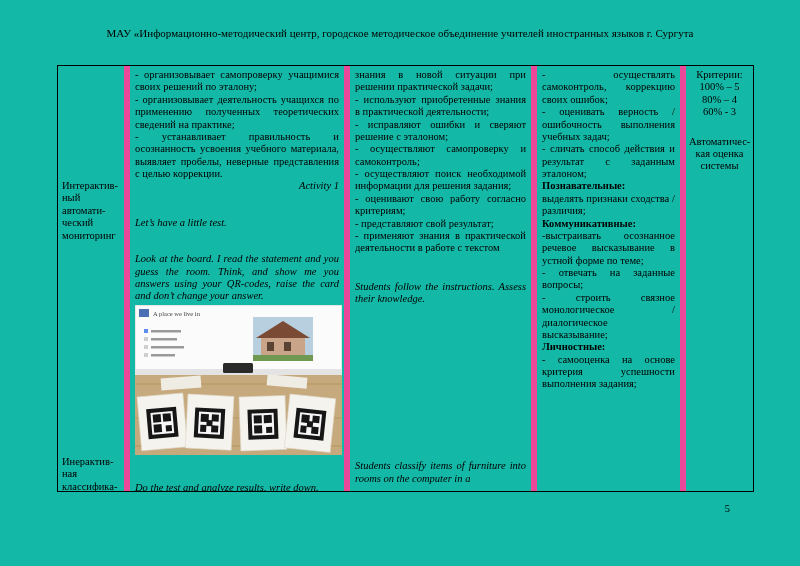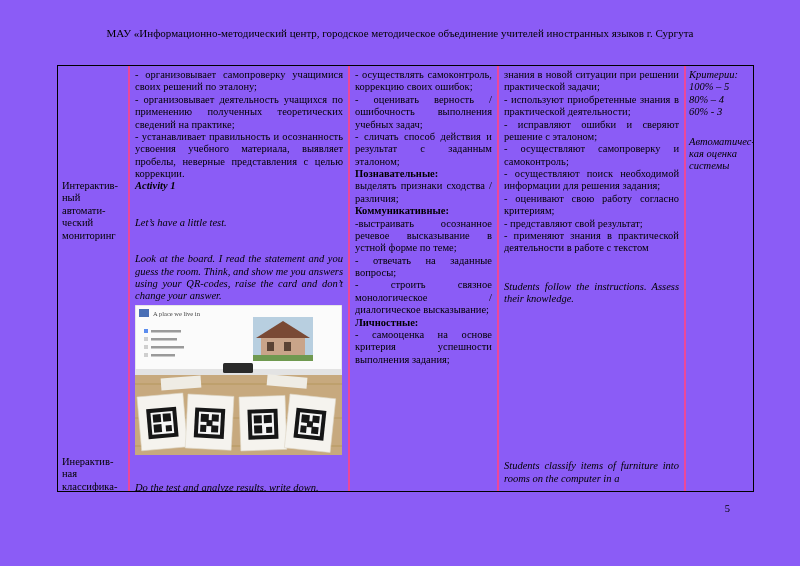"МАУ «Информационно-методический центр," .page { background: #8b5cf6 -> #14b8a6 }
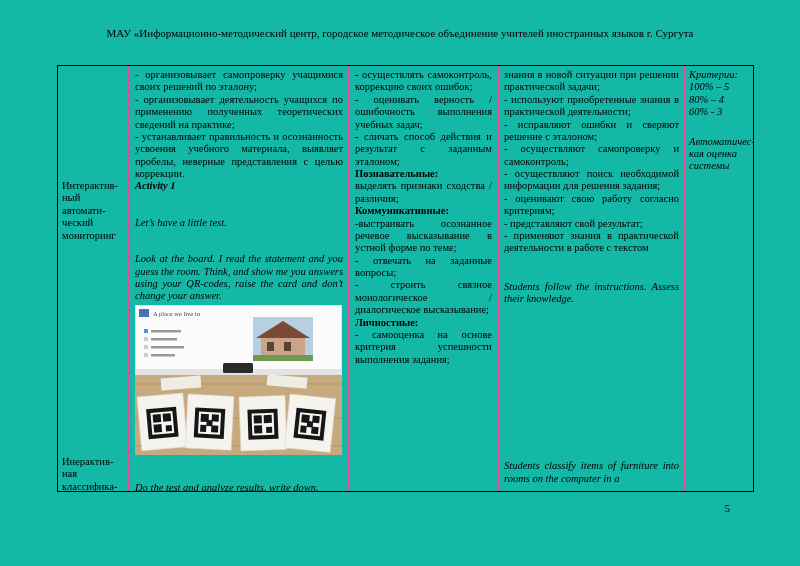"- организовывает самопроверку учащимися" .col { border-right: 2px solid #ec4899 -> 6px solid #ec4899 }
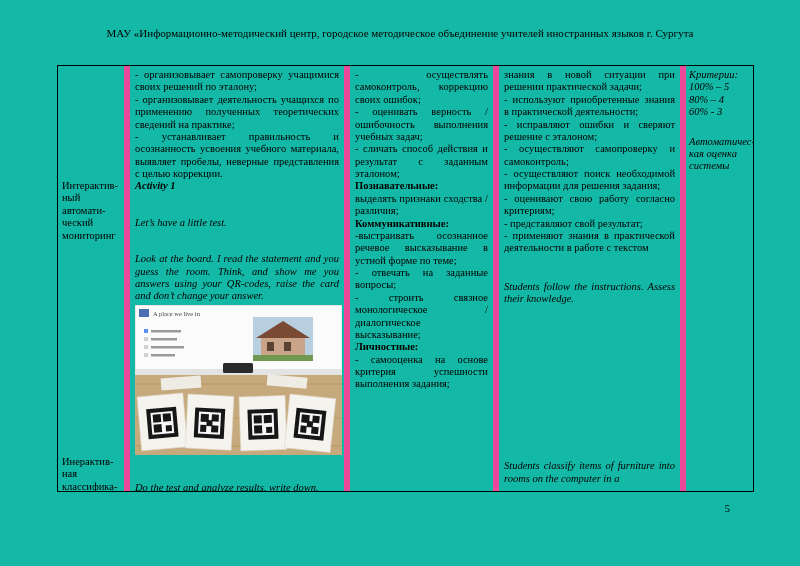"- осуществлять самоконтроль, коррекцию" div.col { order: before "знания в новой ситуации при" -> after "знания в новой ситуации при" }
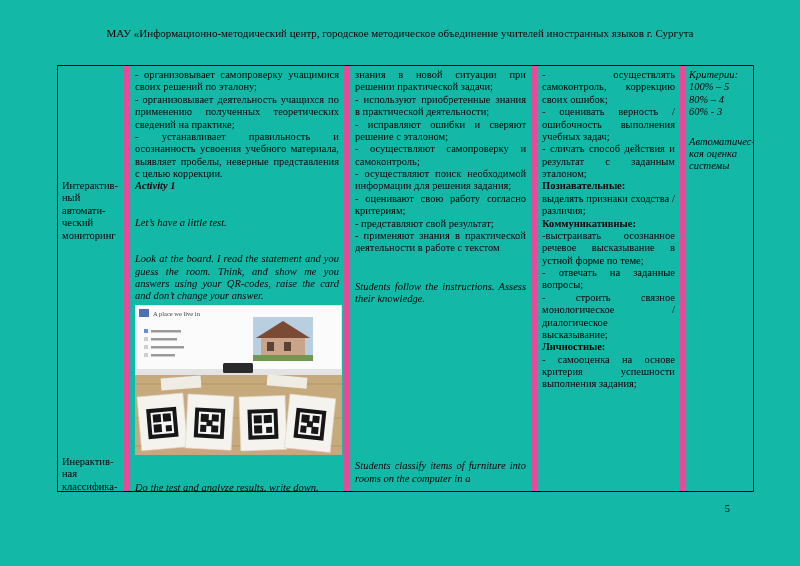"Критерии:" .c5 { font-style: italic -> none; text-align: none -> center }
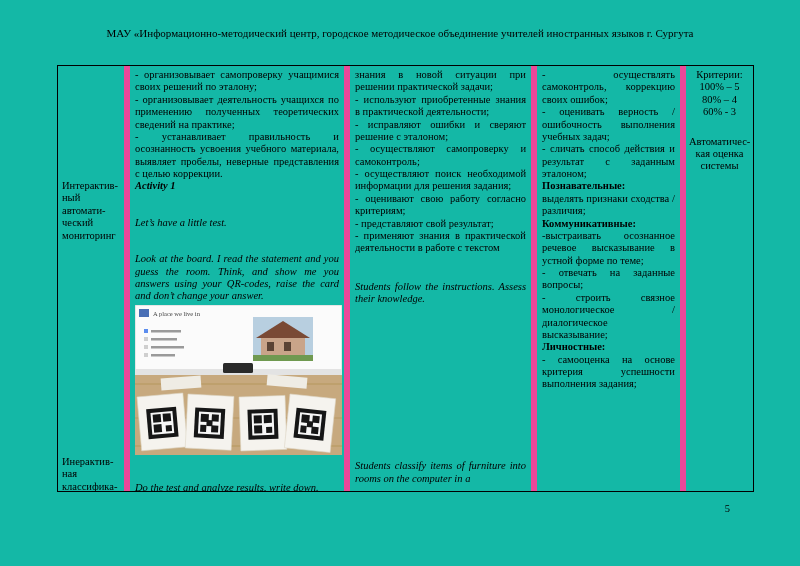"Activity 1" .act-title { font-weight: bold -> normal; text-align: none -> right }
